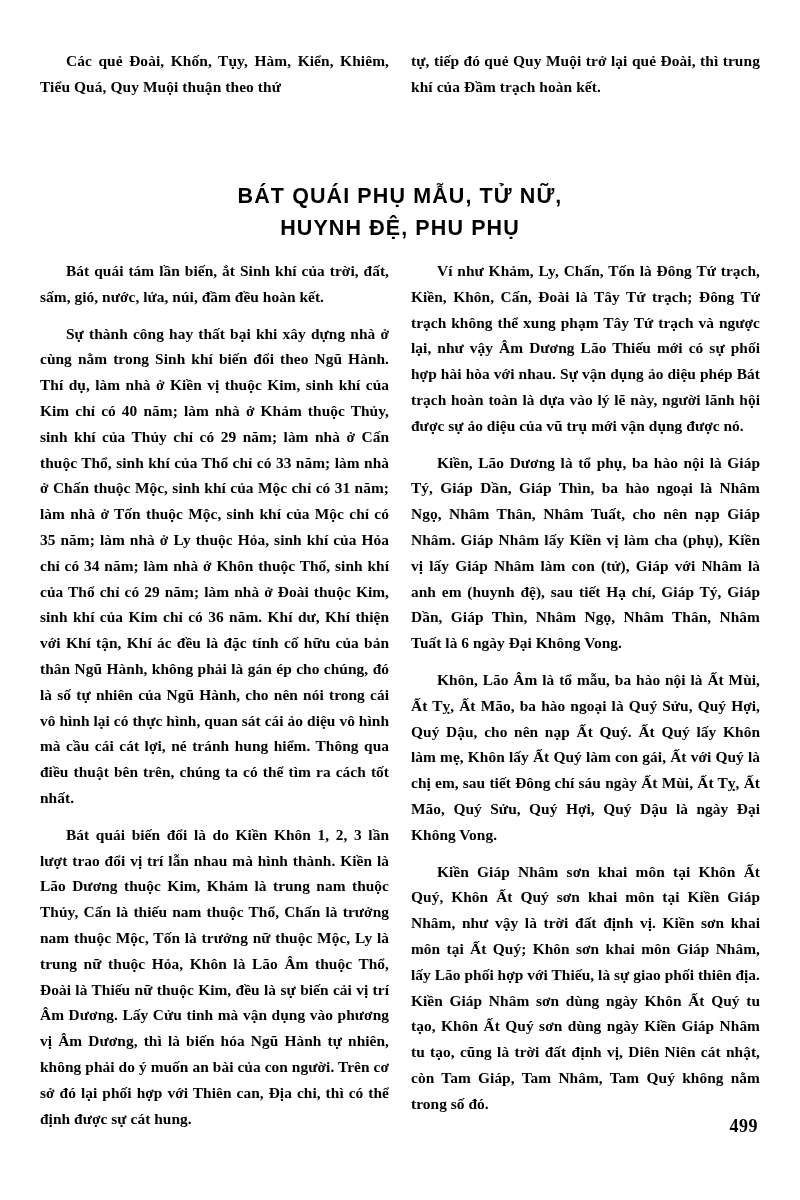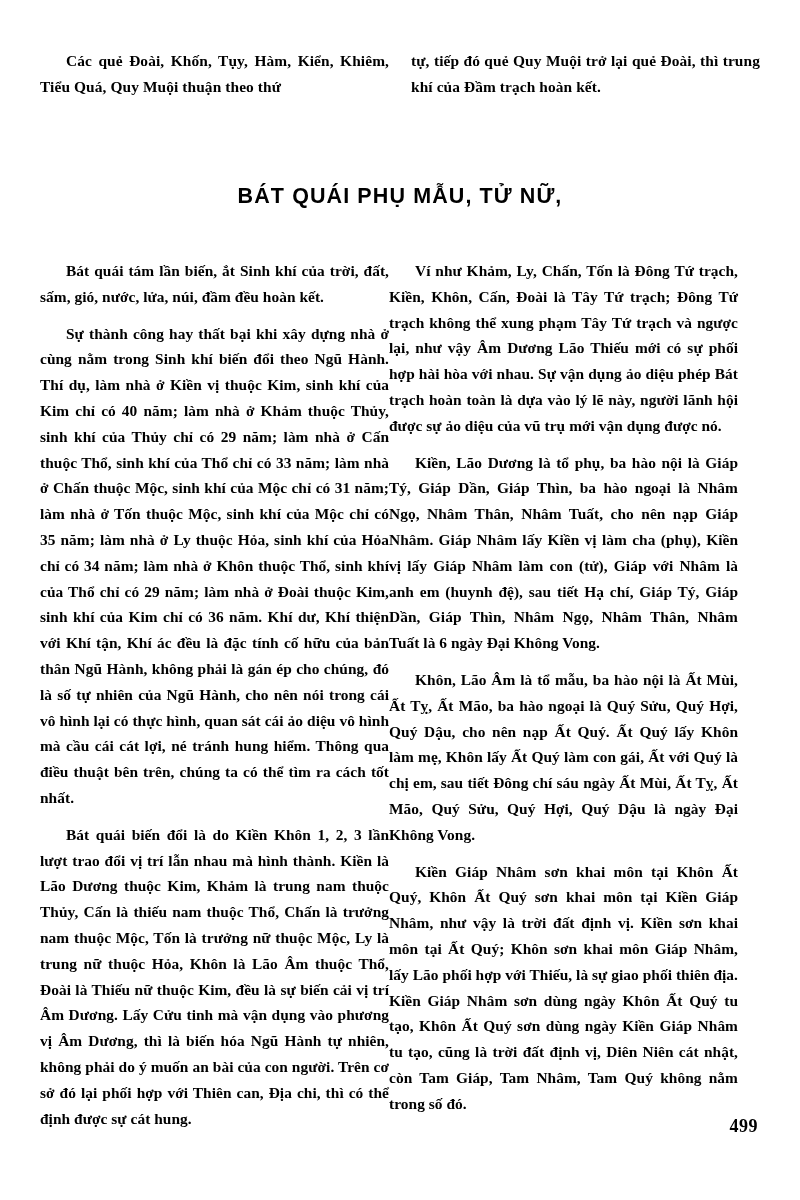"HUYNH ĐỆ, PHU PHỤ" span.line2 { html: none -> <span>HUYNH ĐỆ, PHU PHỤ</span> }
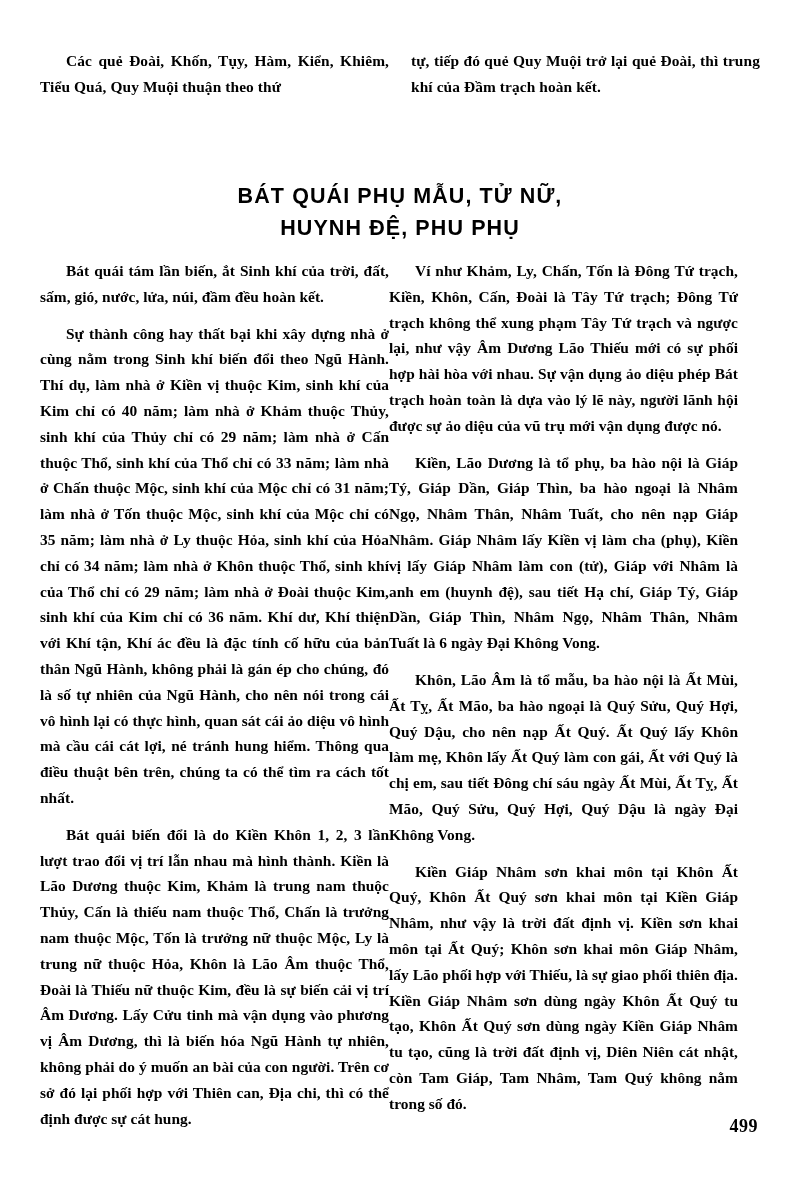"Bát quái tám lần biến," .body-cols { gap: none -> 22px }
